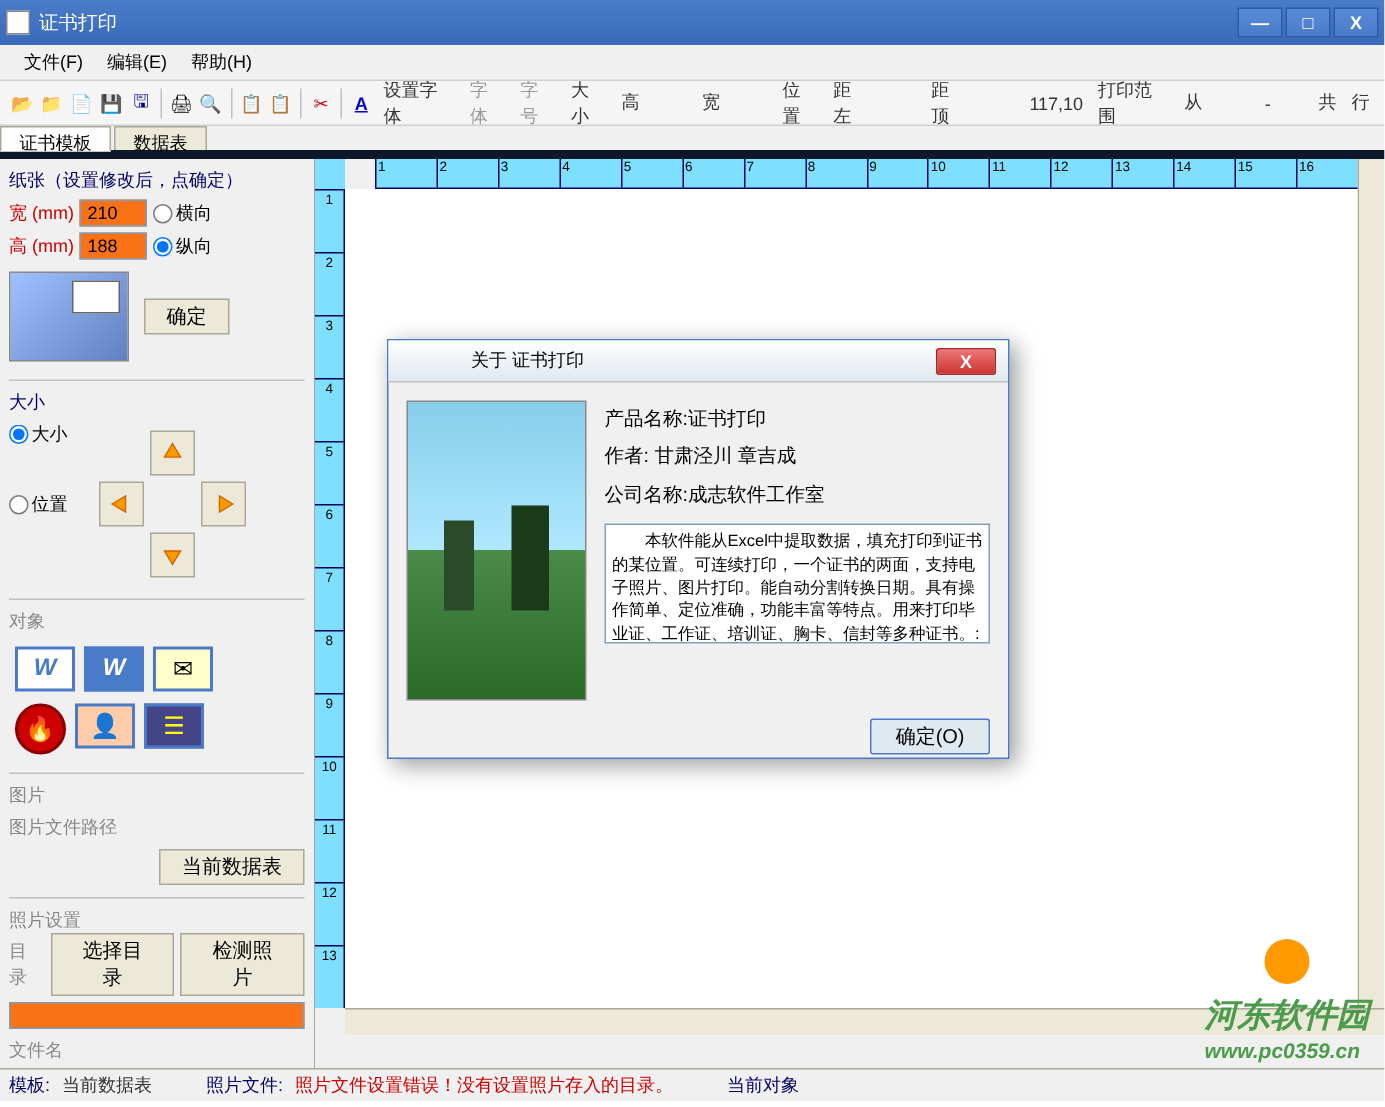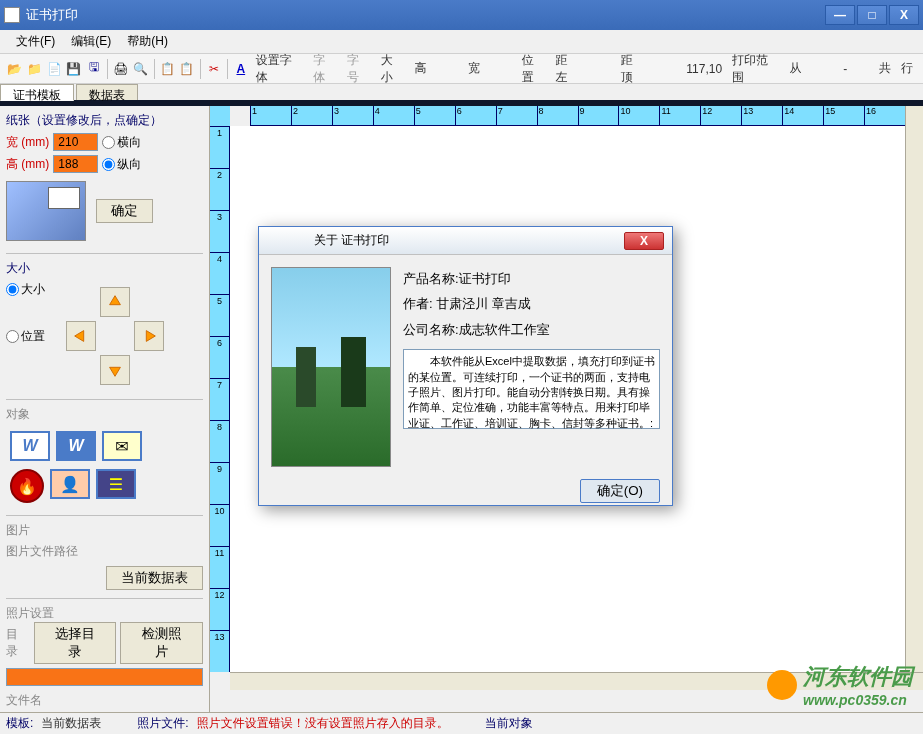"河东软件园" .watermark { flex-direction: none -> column }
